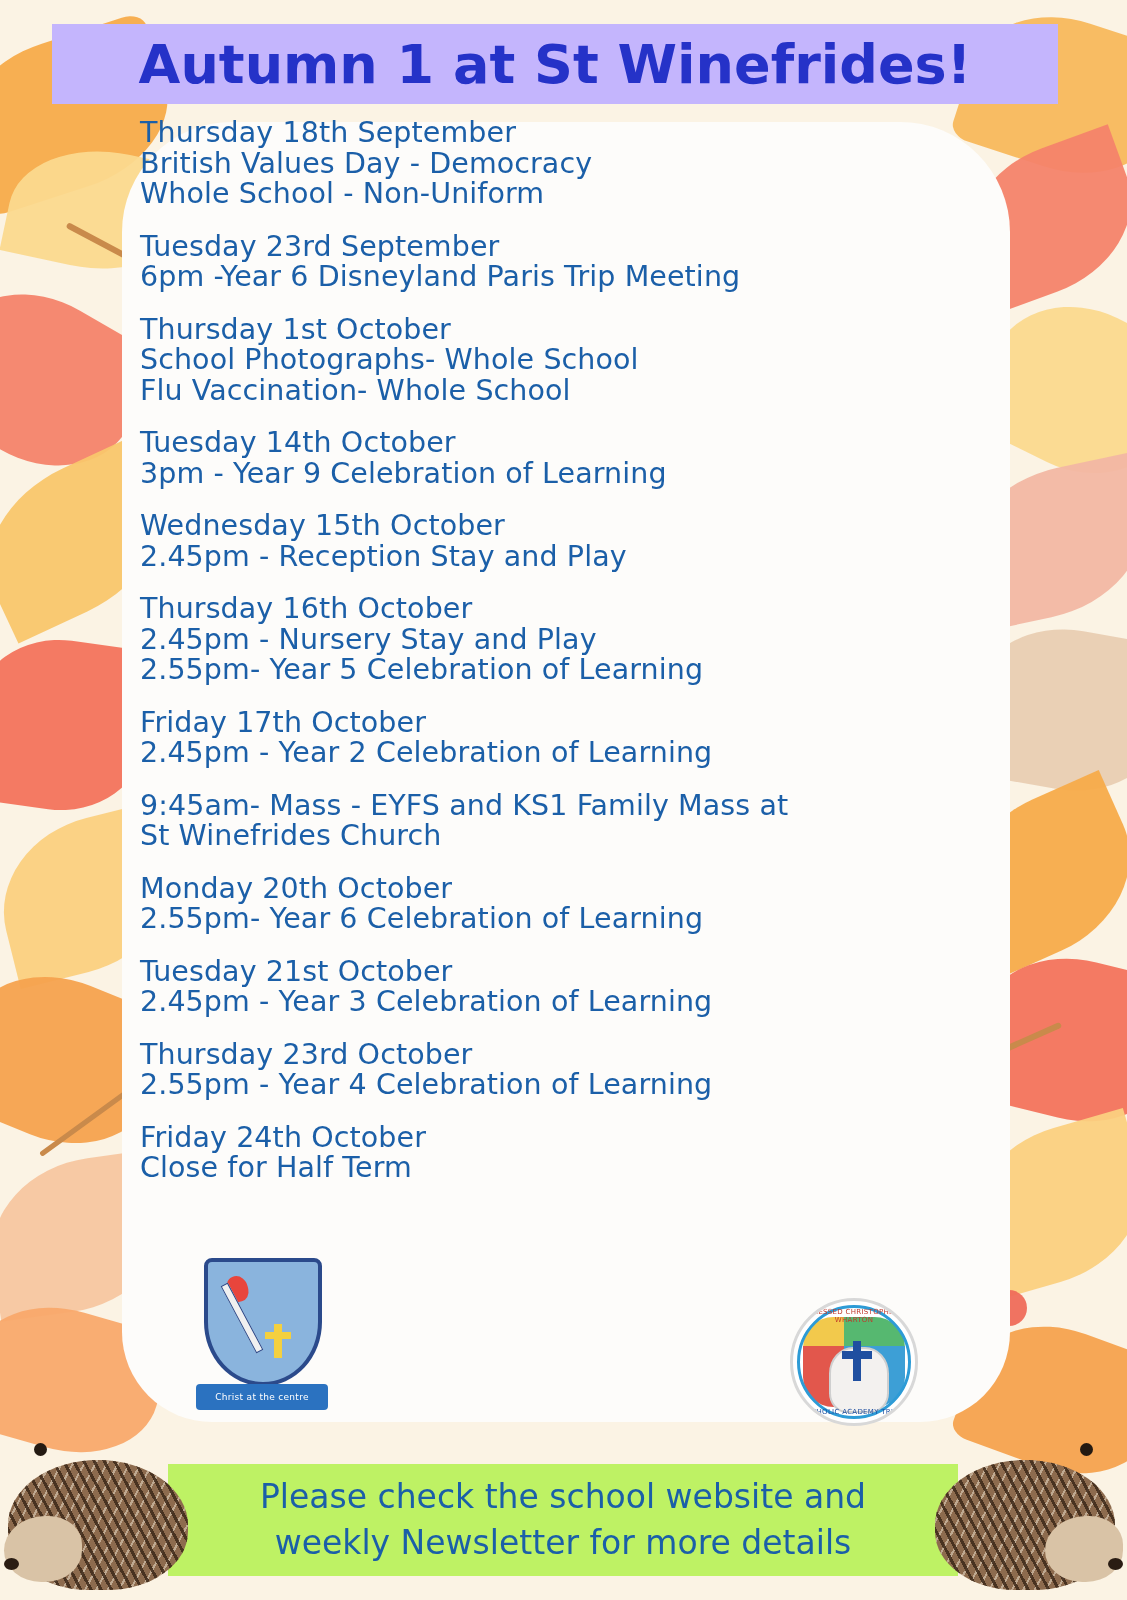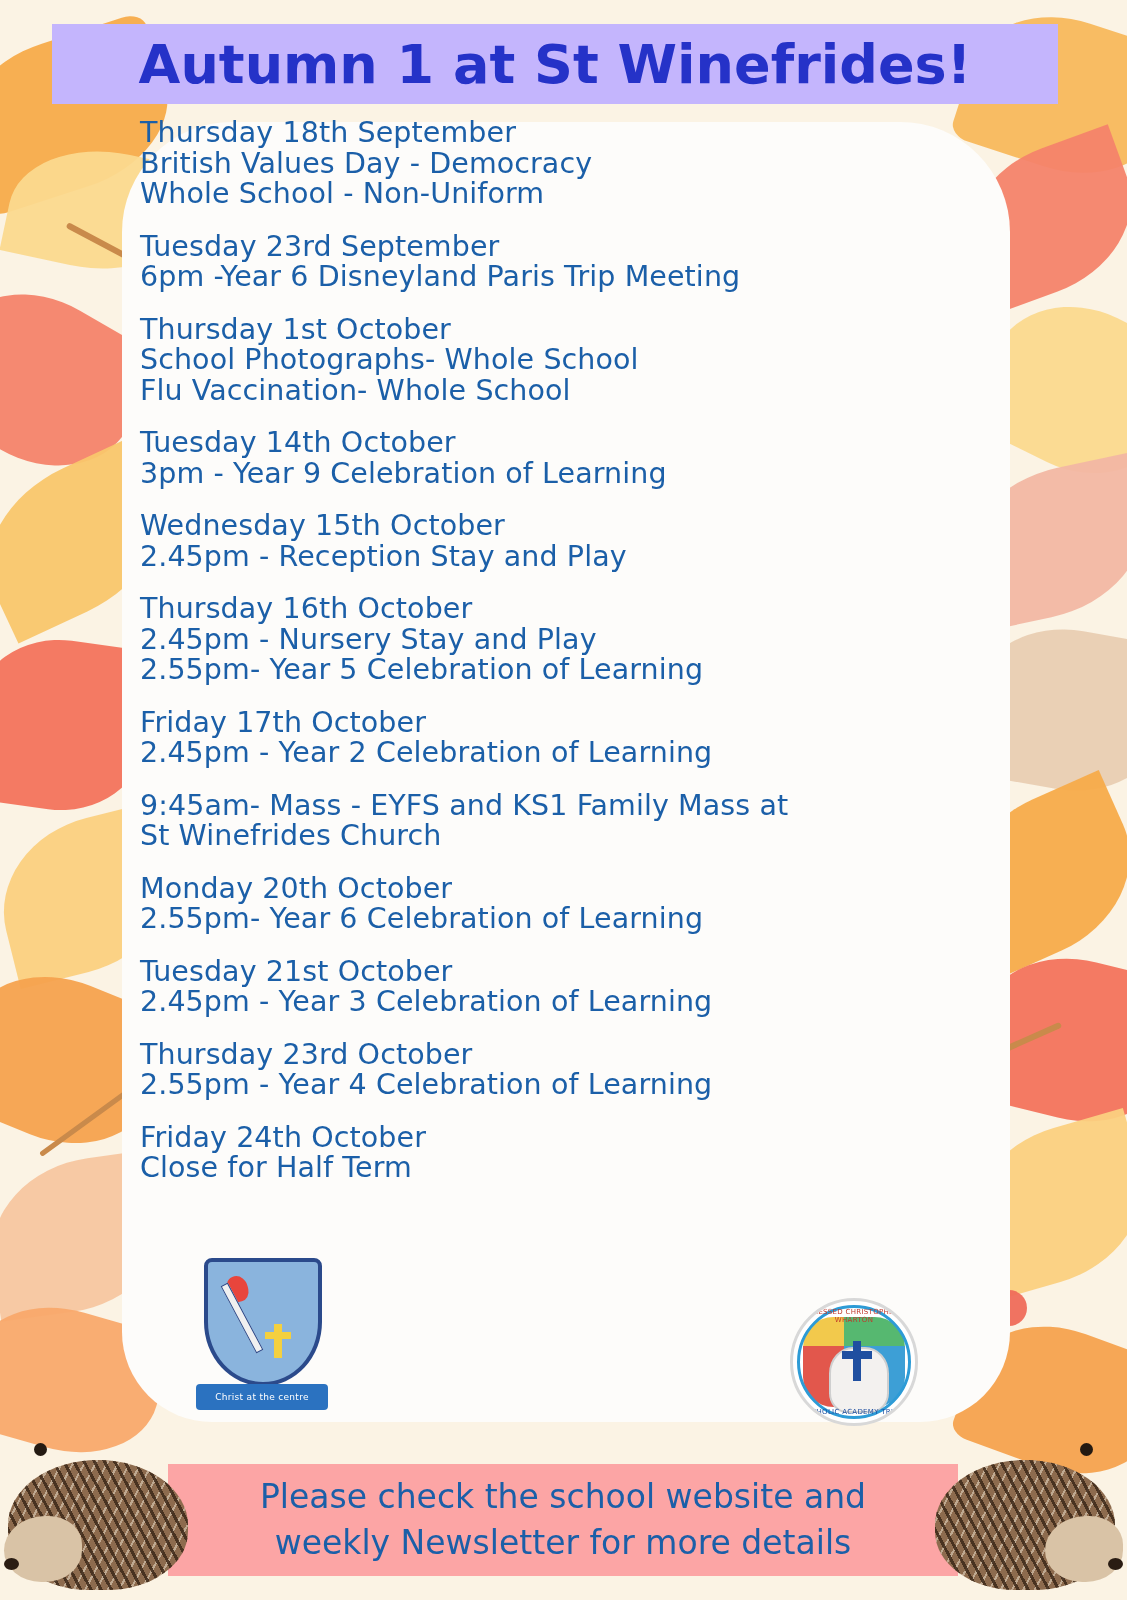"Please check the school website" .footer-banner { background: #fca5a5 -> #bef264 }
